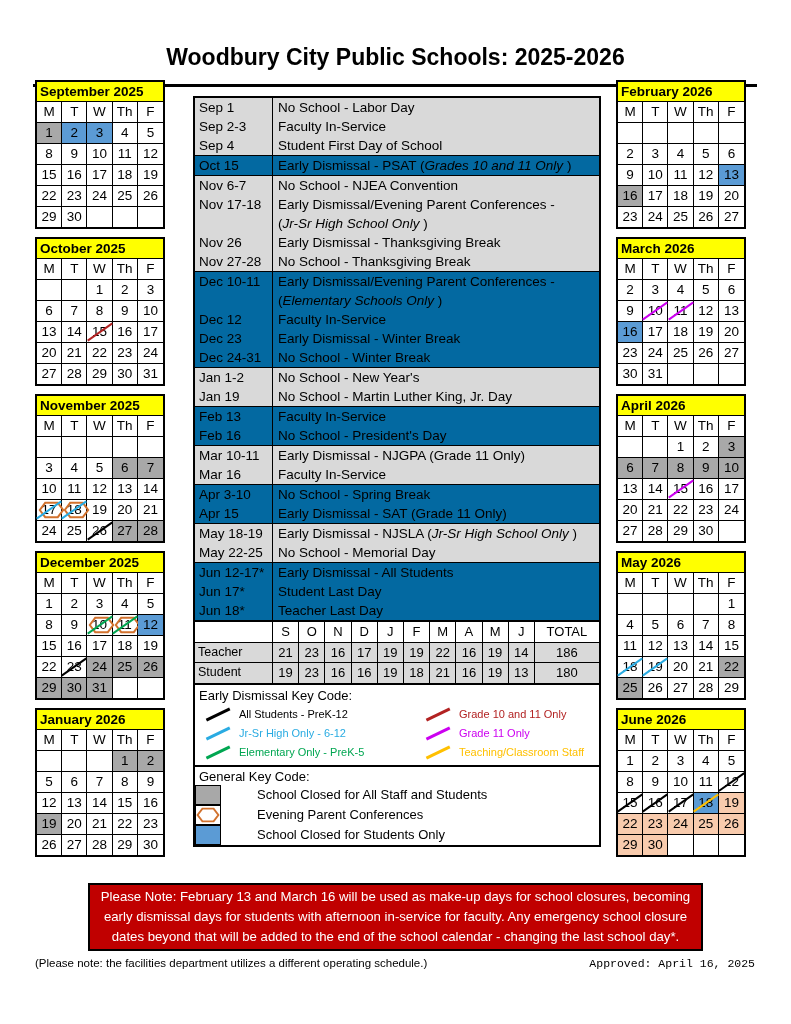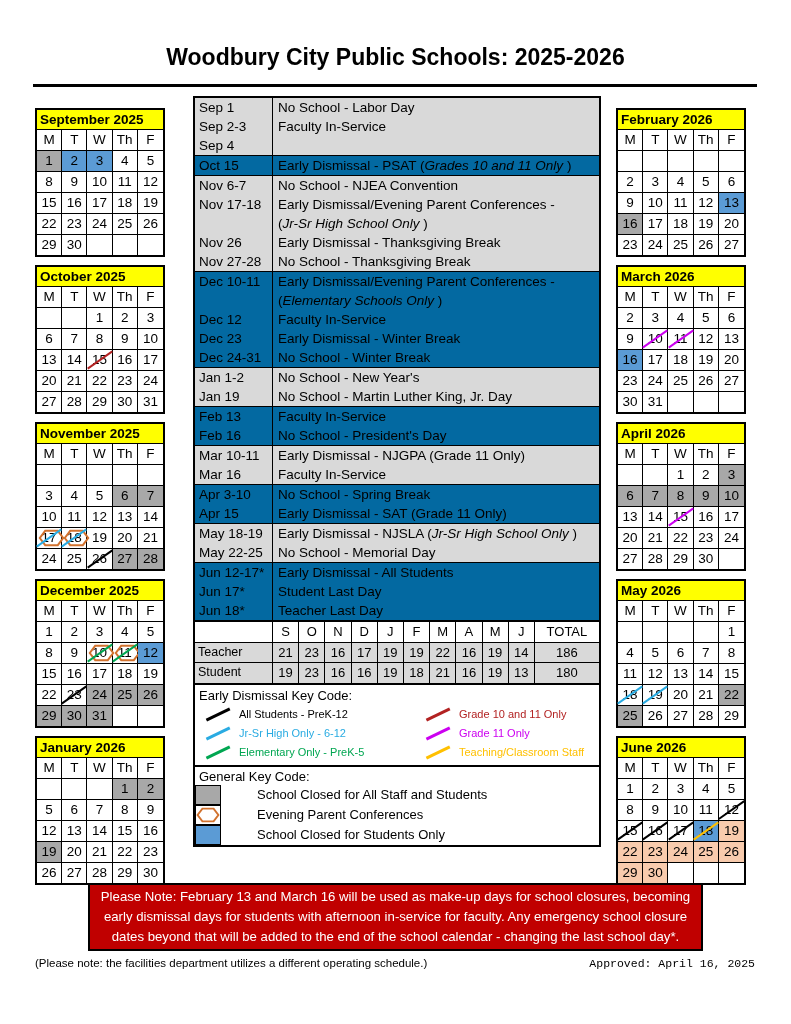"September 2025" .cal-col { top: 108px -> 80px }
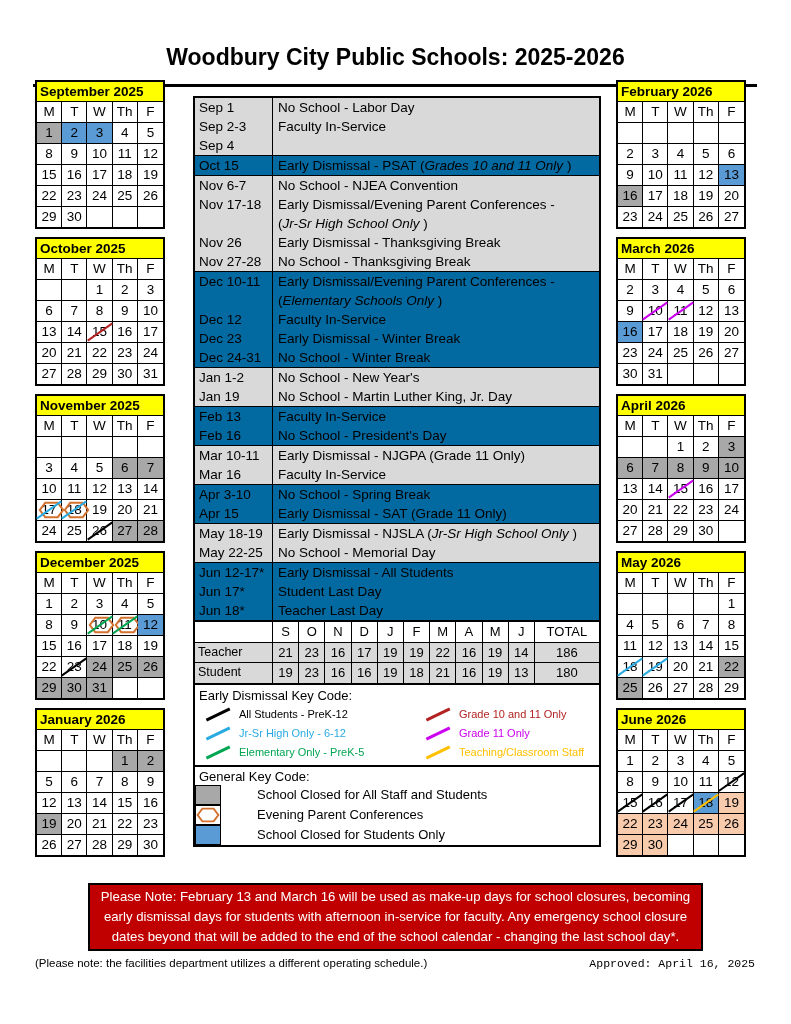"Student First Day of School" div.edesc { html: none -> <div> <div><span>Student First Day of School</span></div> </div> }
